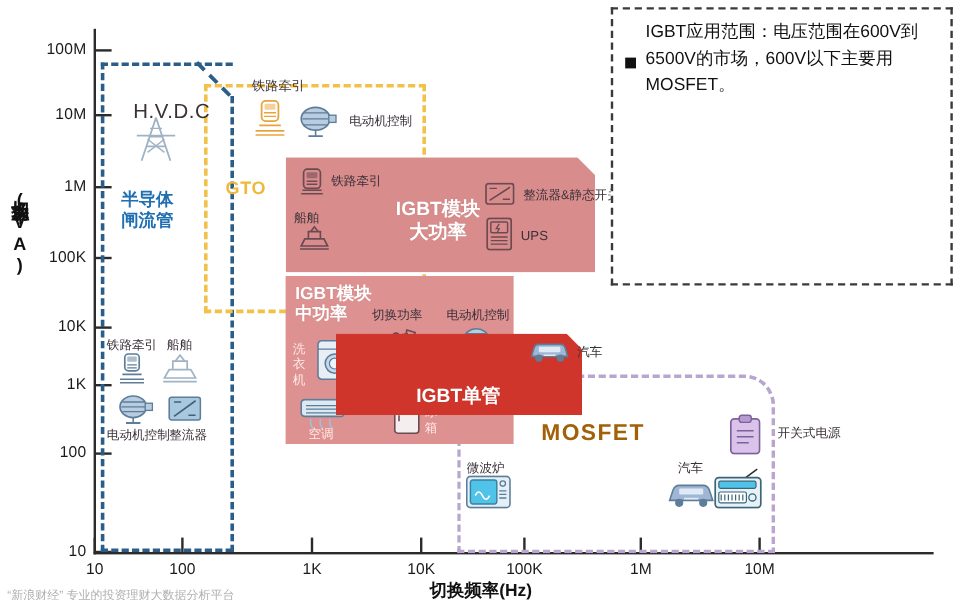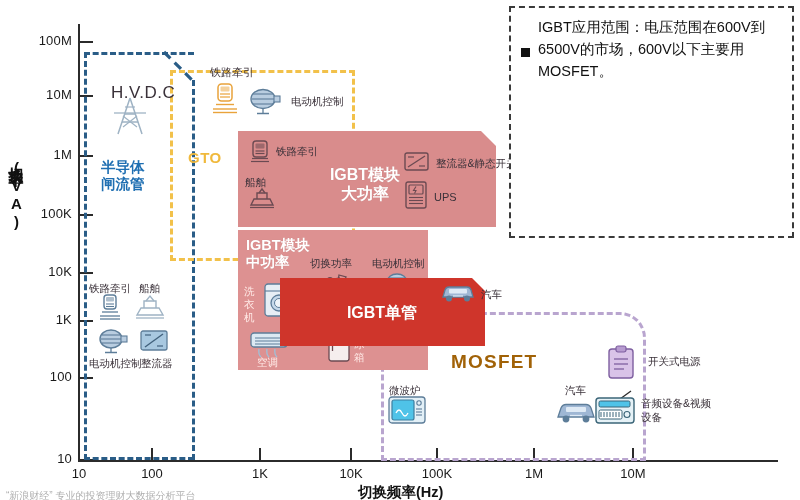"IGBT单管" div.block-title { top: 303px -> 321px }
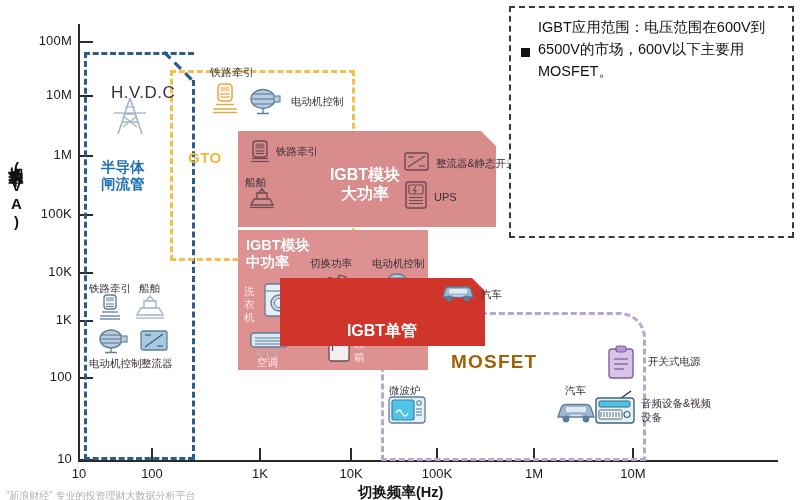"音频设备&视频设备" div.cap { html: <div>音频设备&amp;视频设备</div> -> none }
